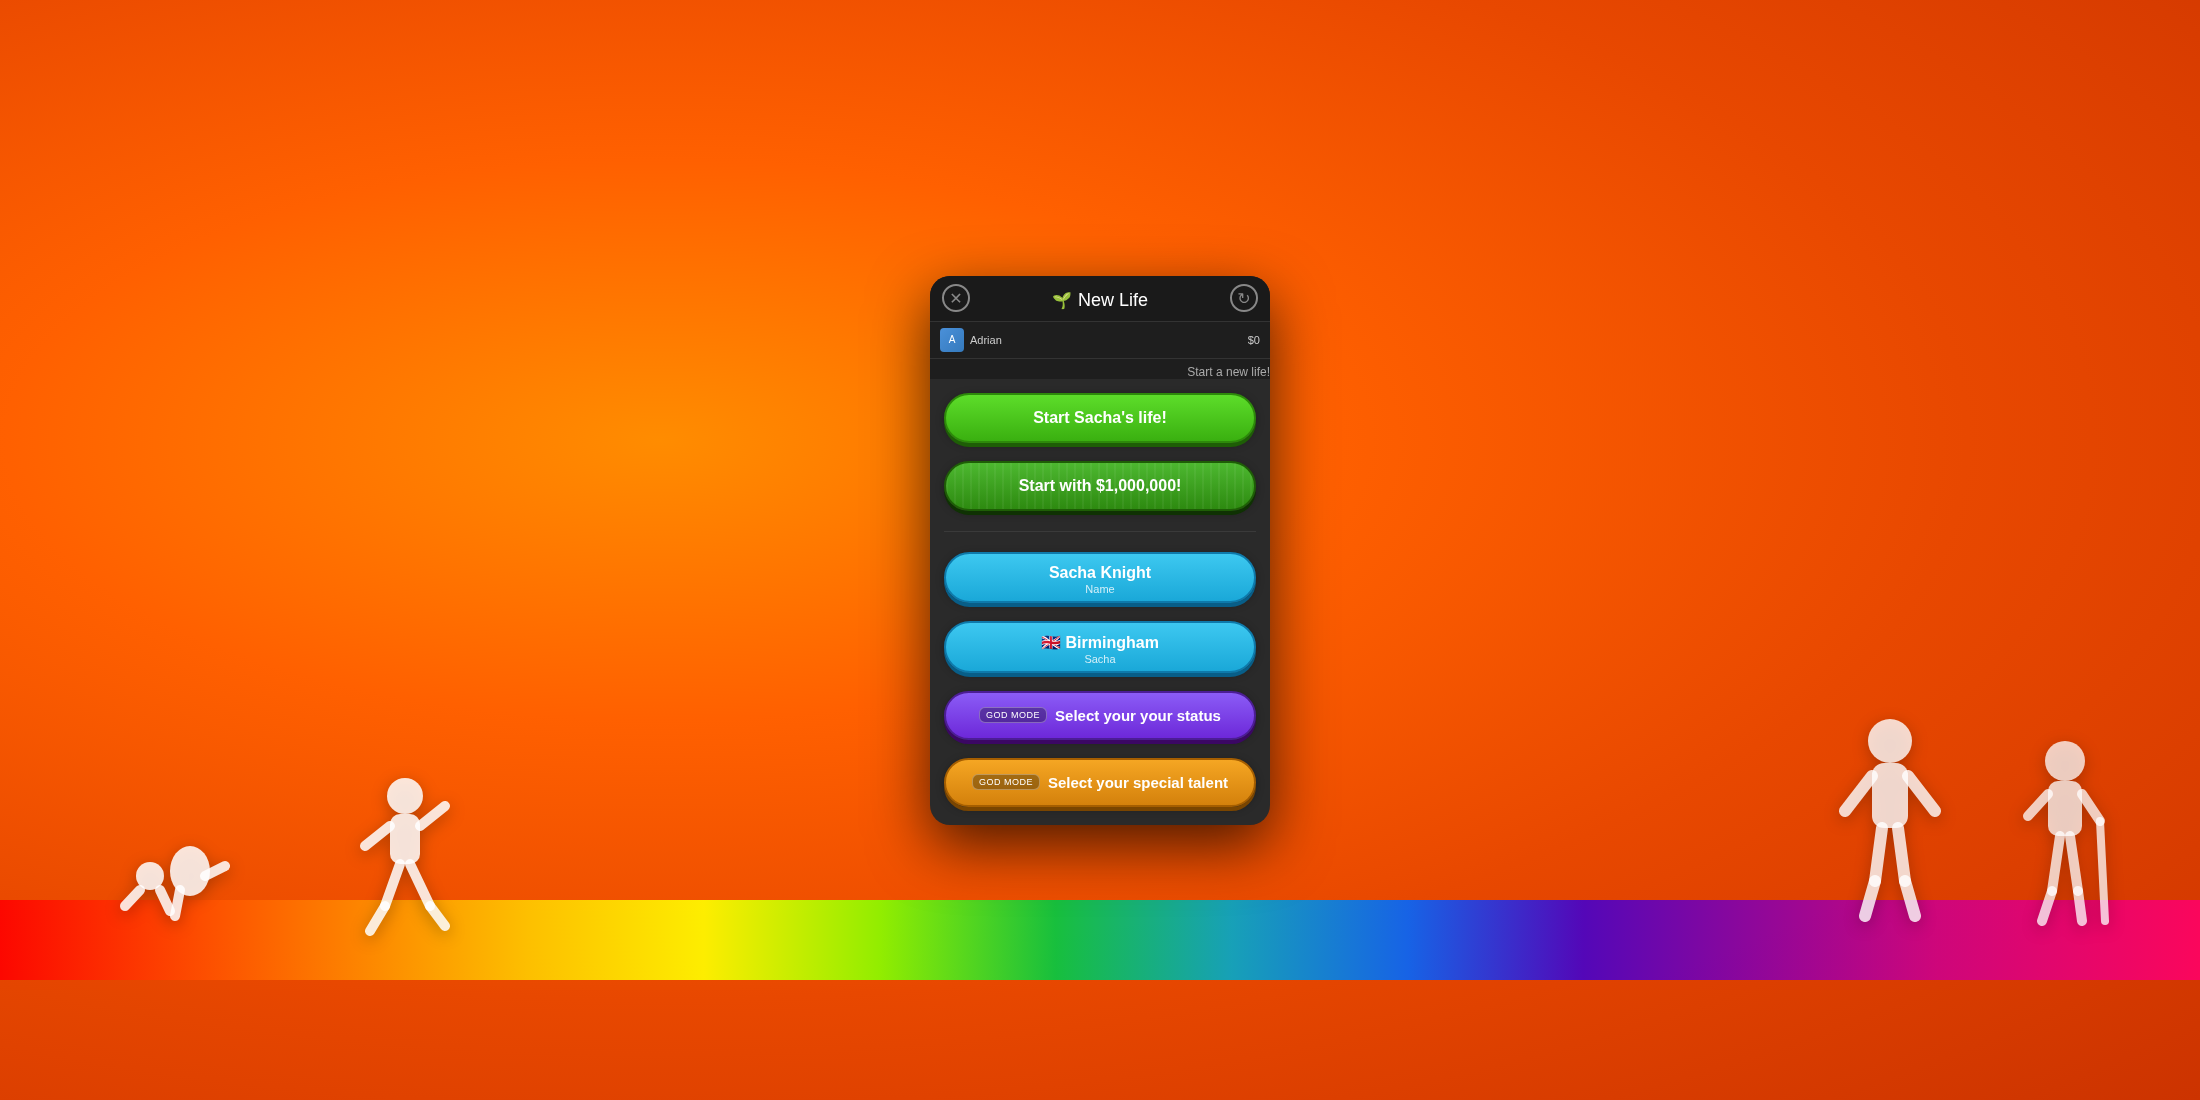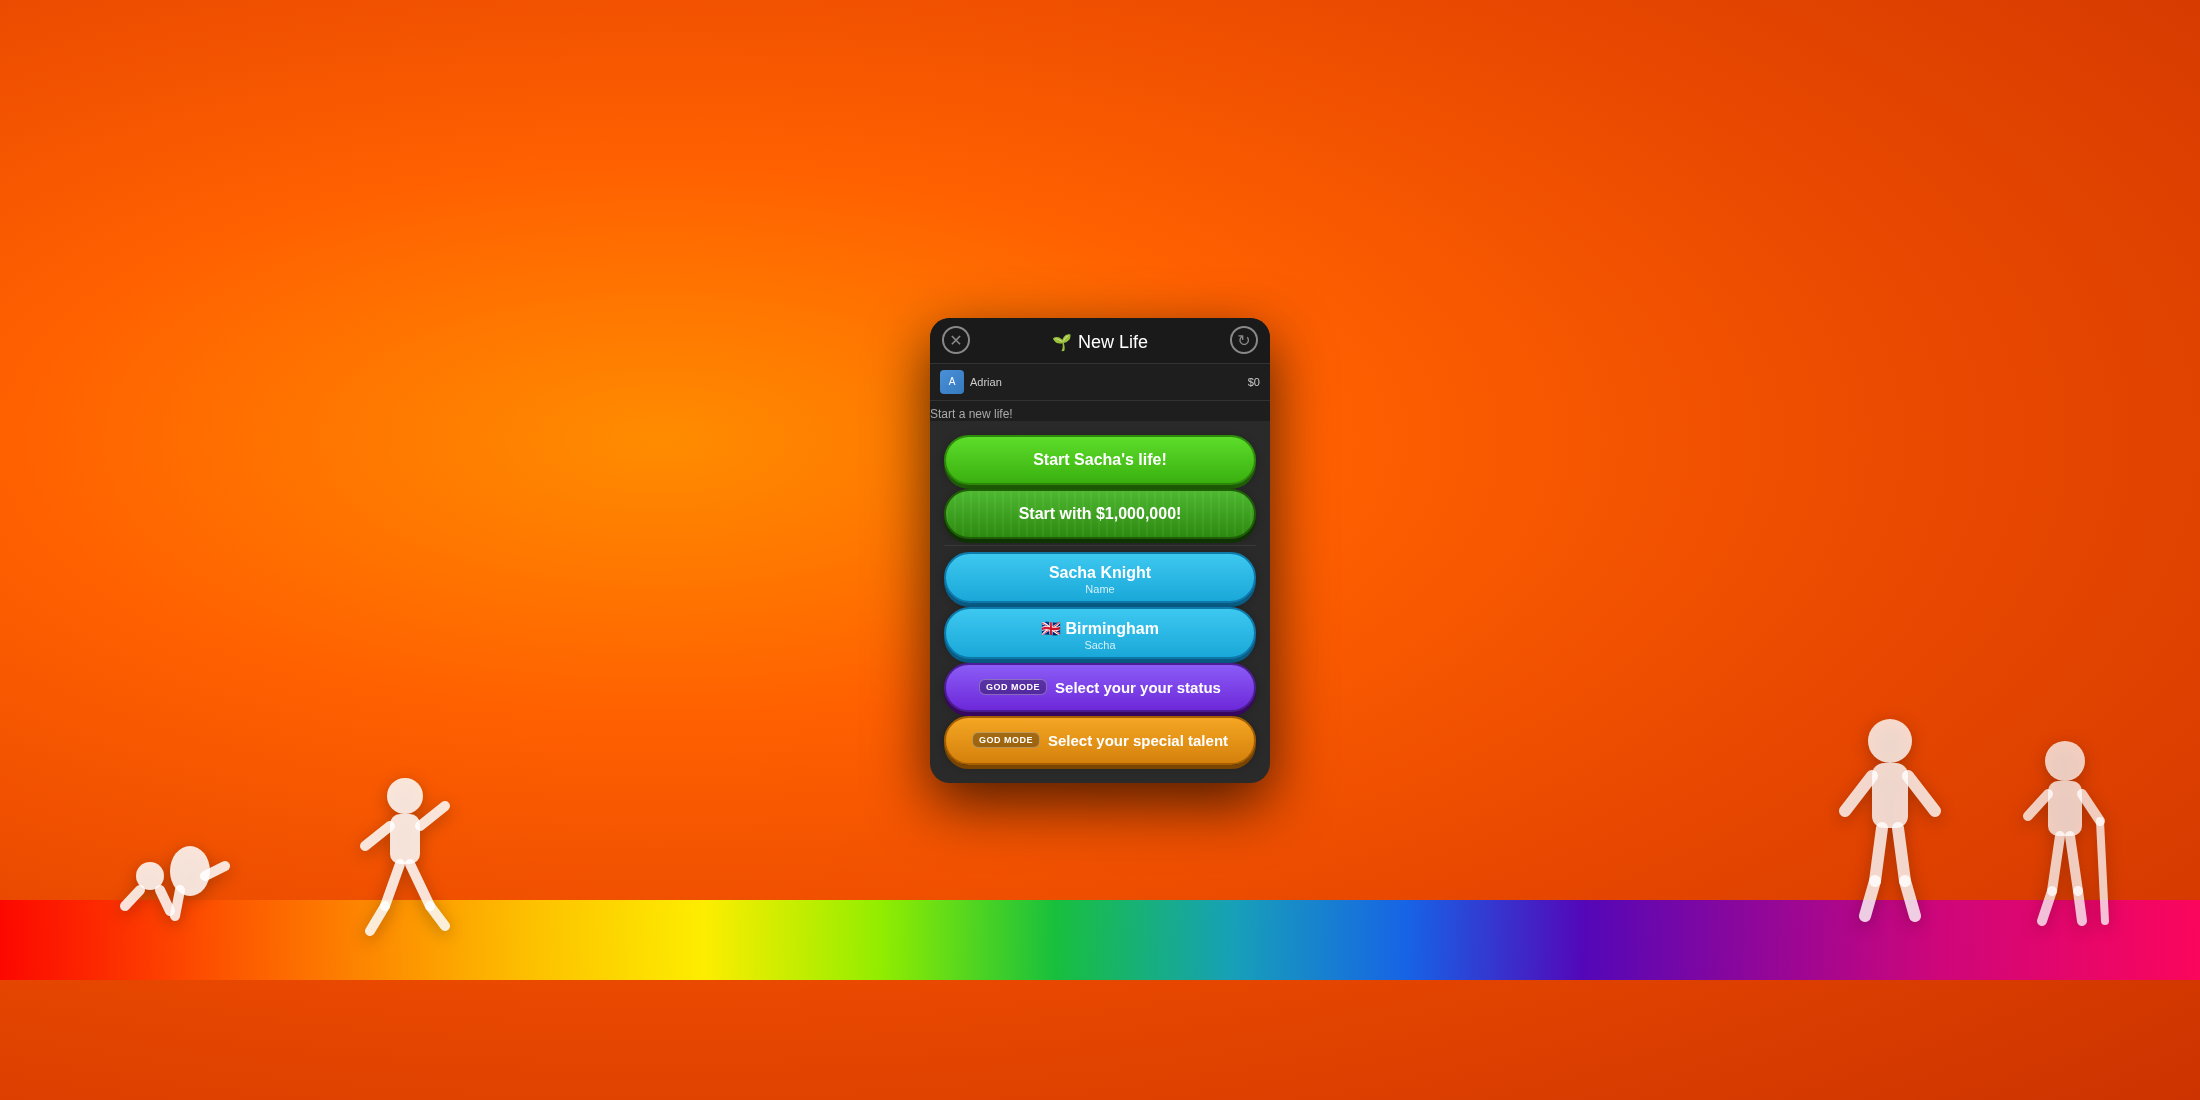"Start a new life!" div { text-align: left -> right }
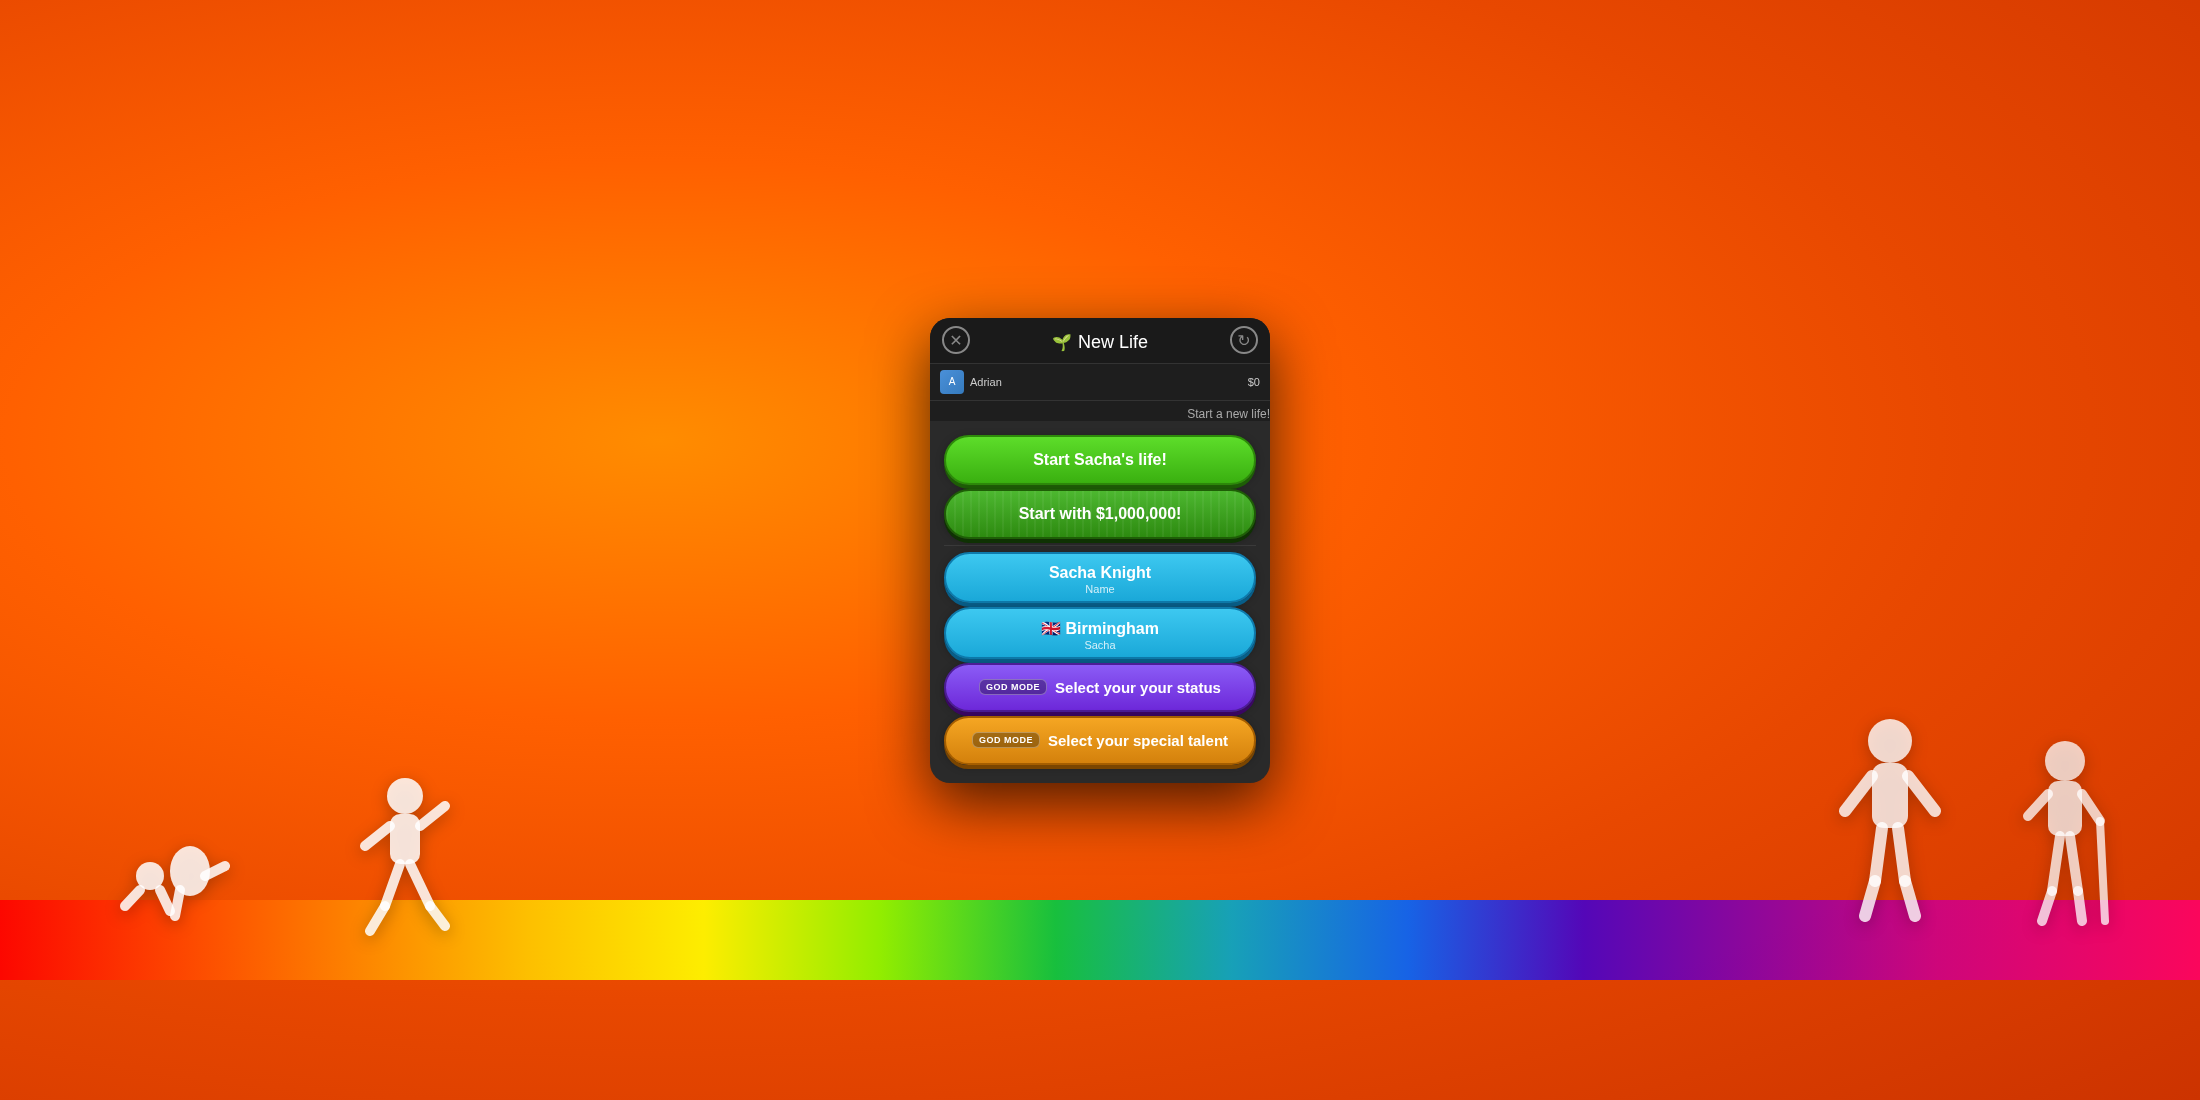"Start Sacha's life!" .modal-body { gap: 4px -> 18px }
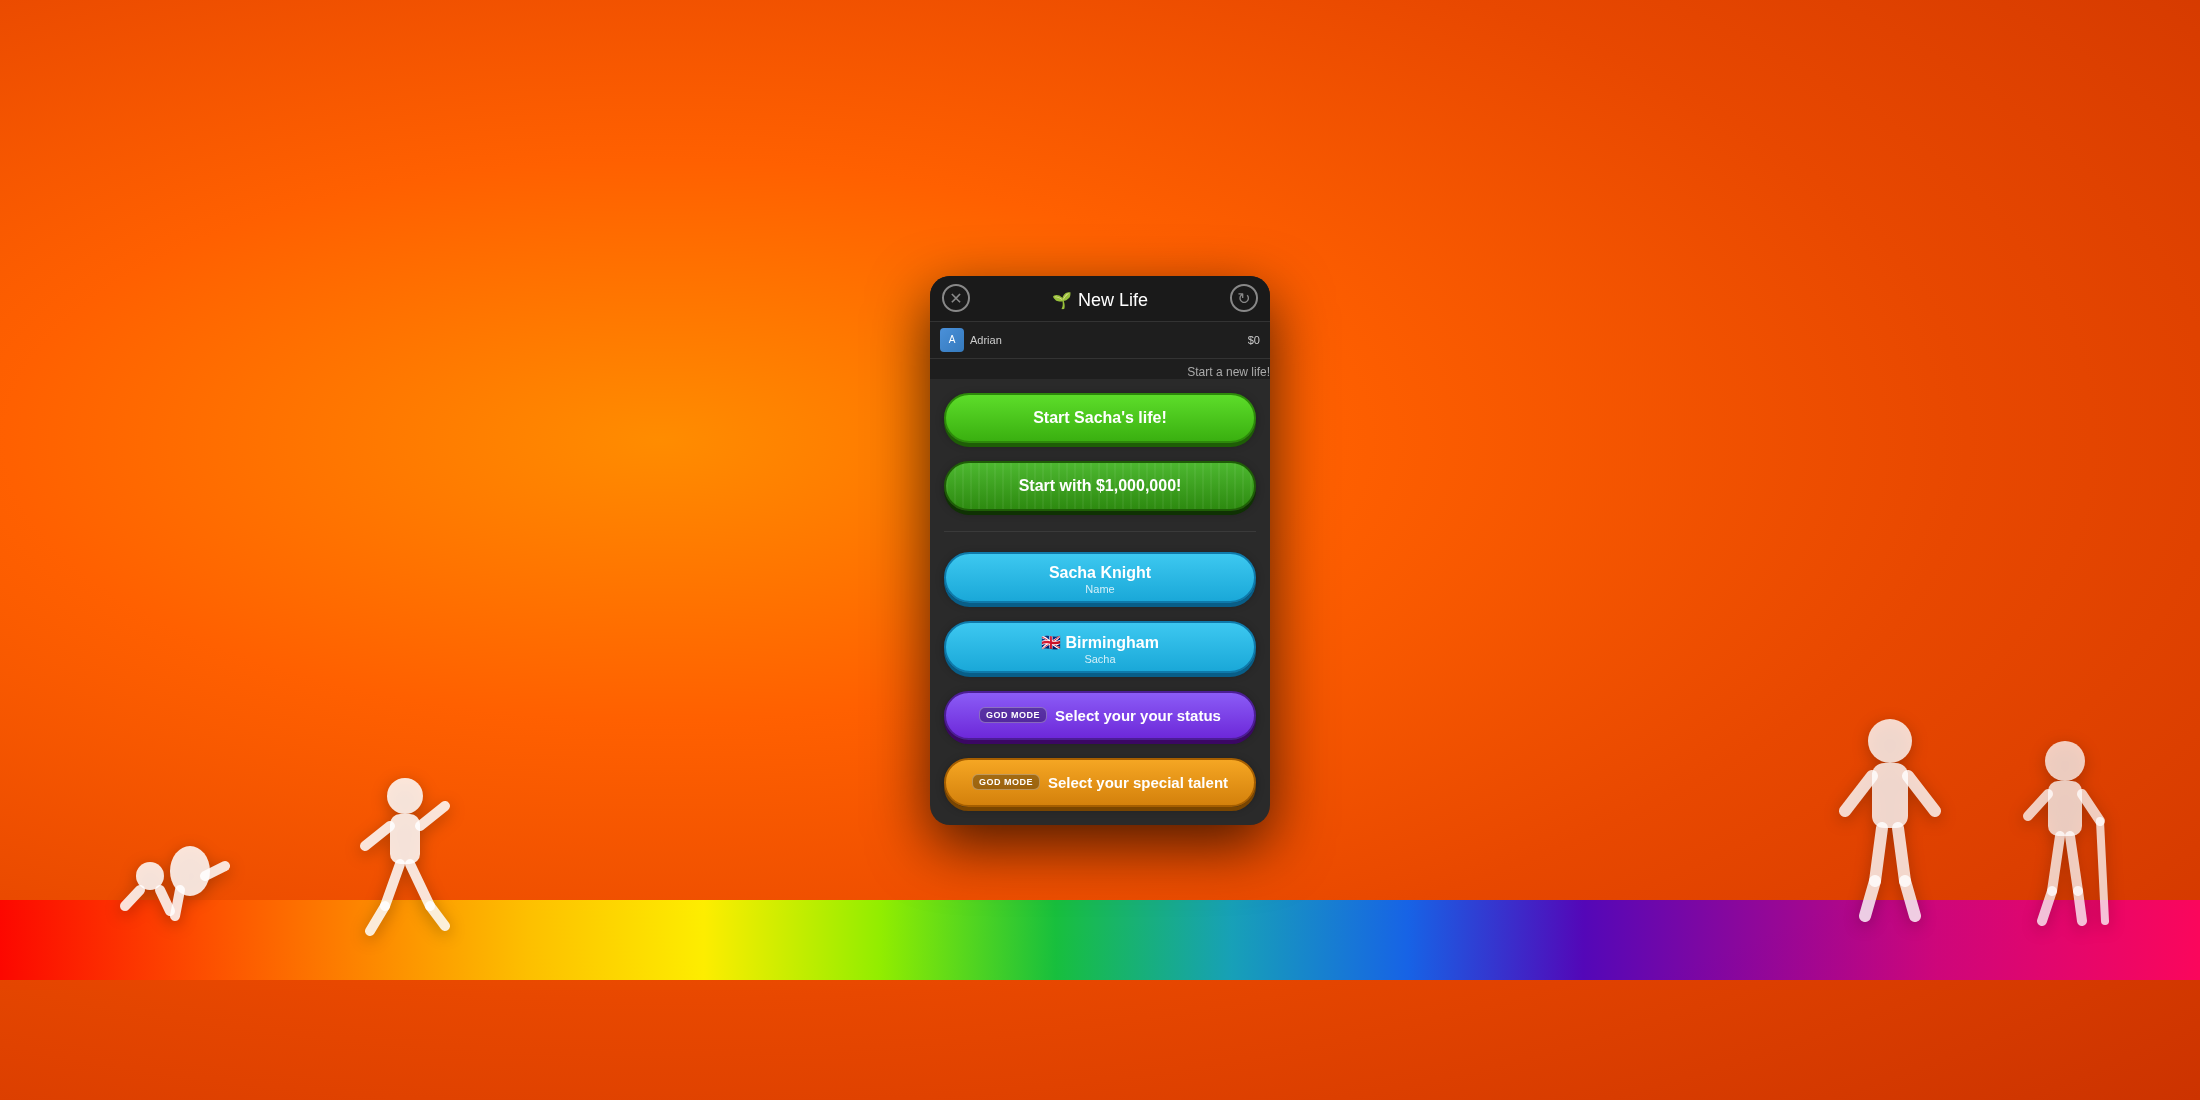"GOD MODE" .mode-badge { font-weight: 700 -> 400 }
